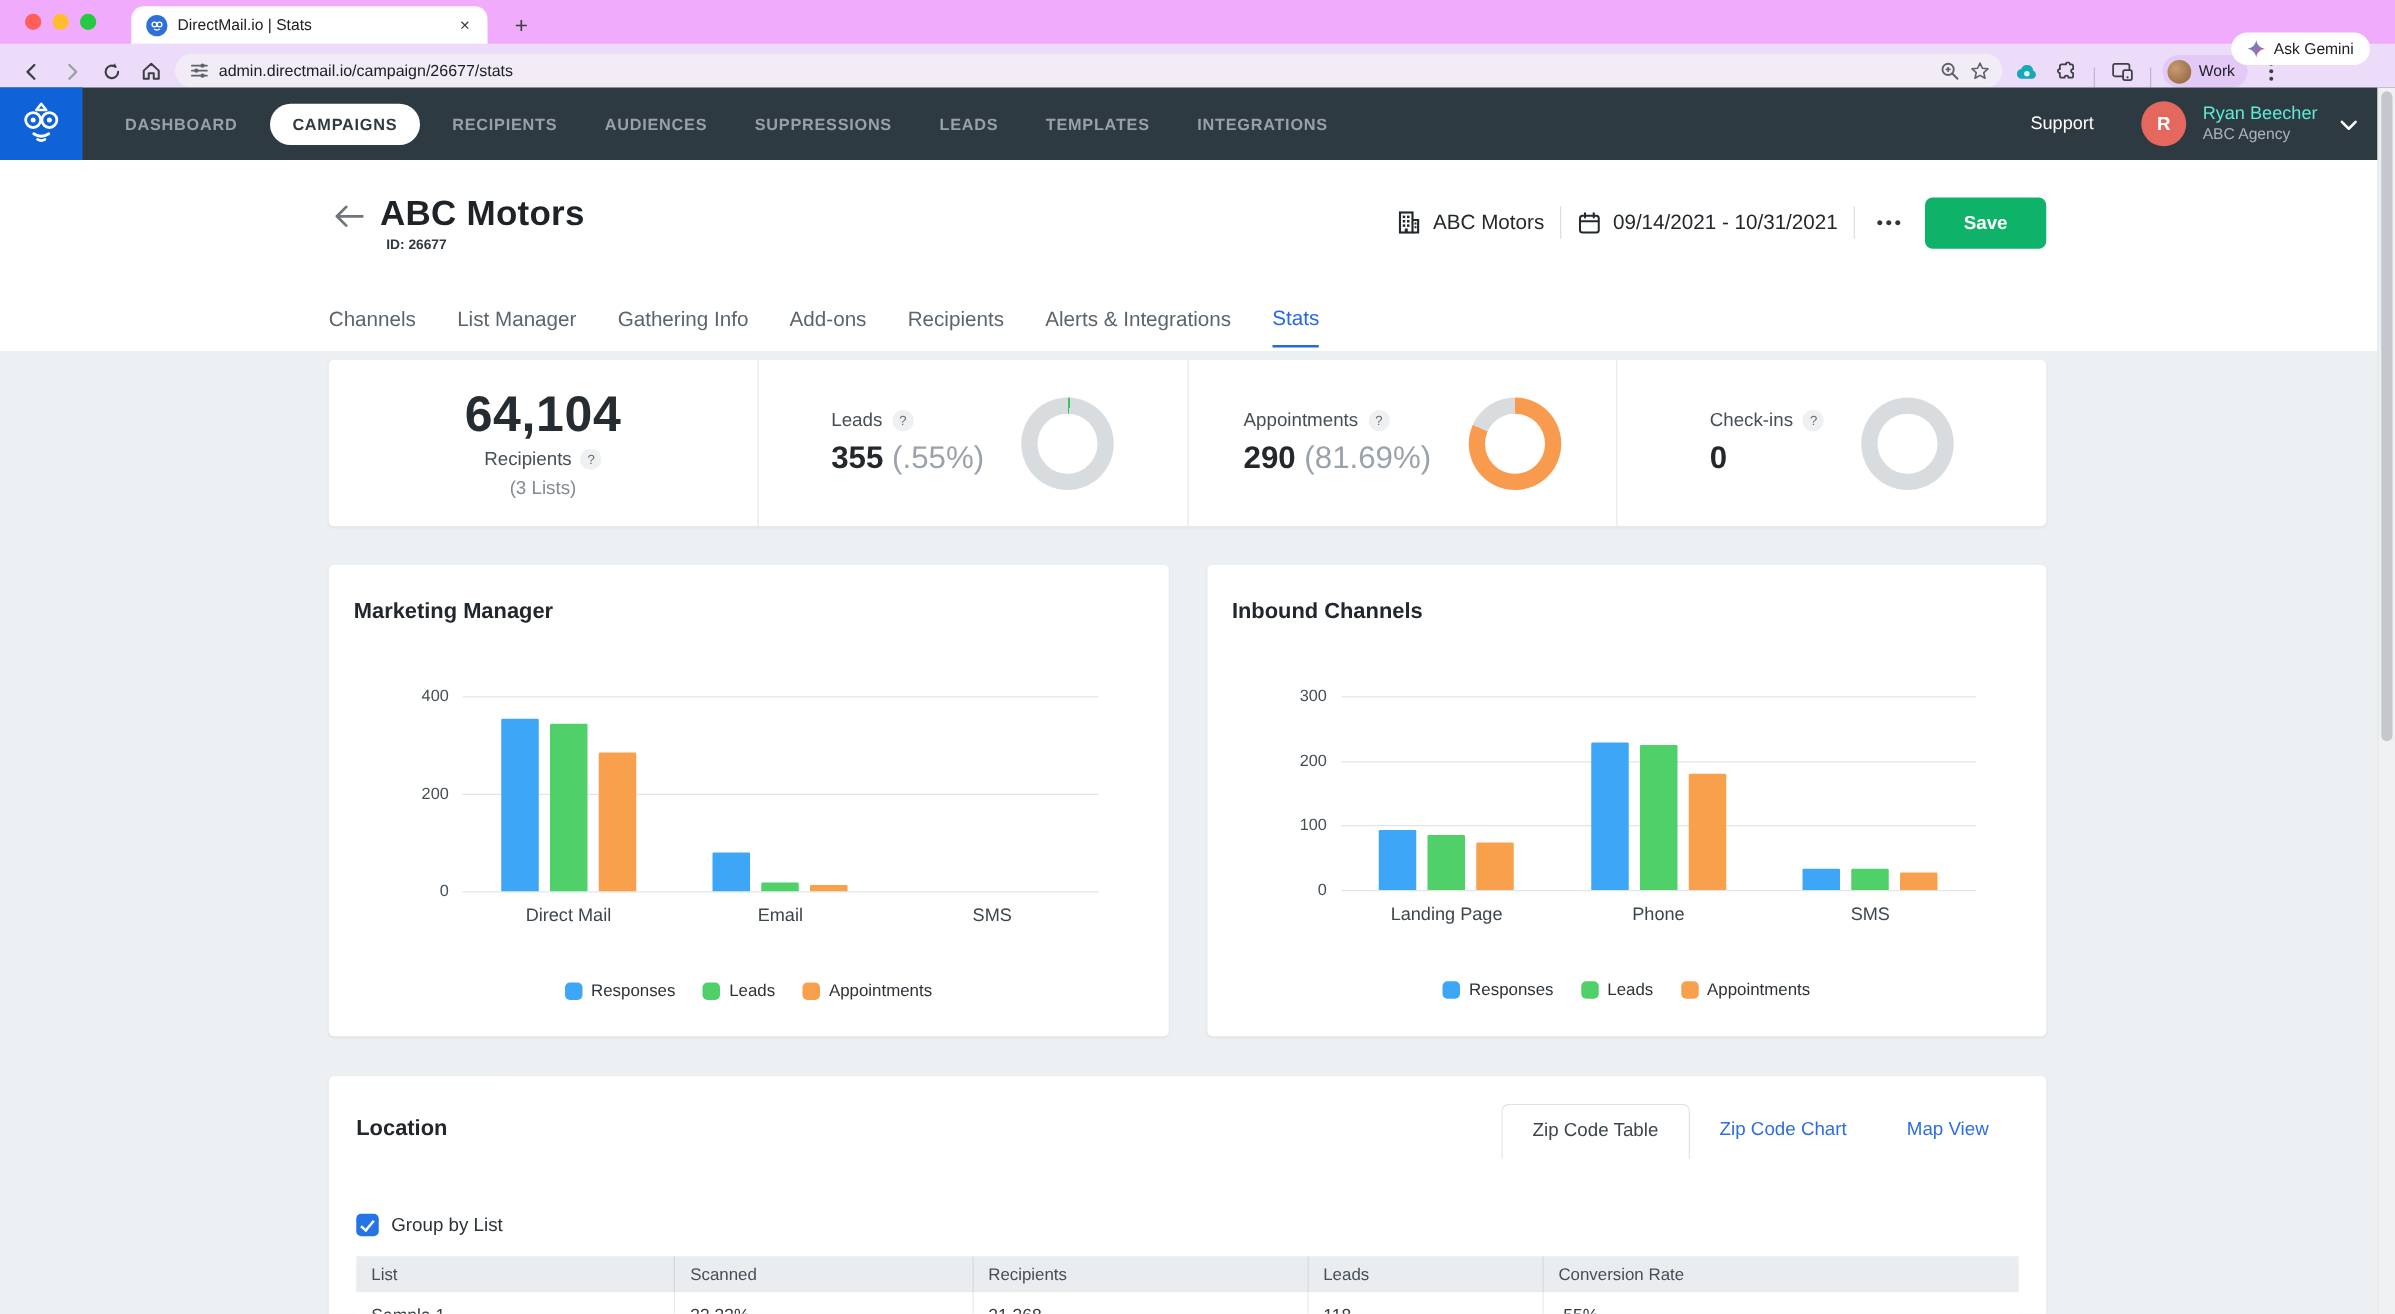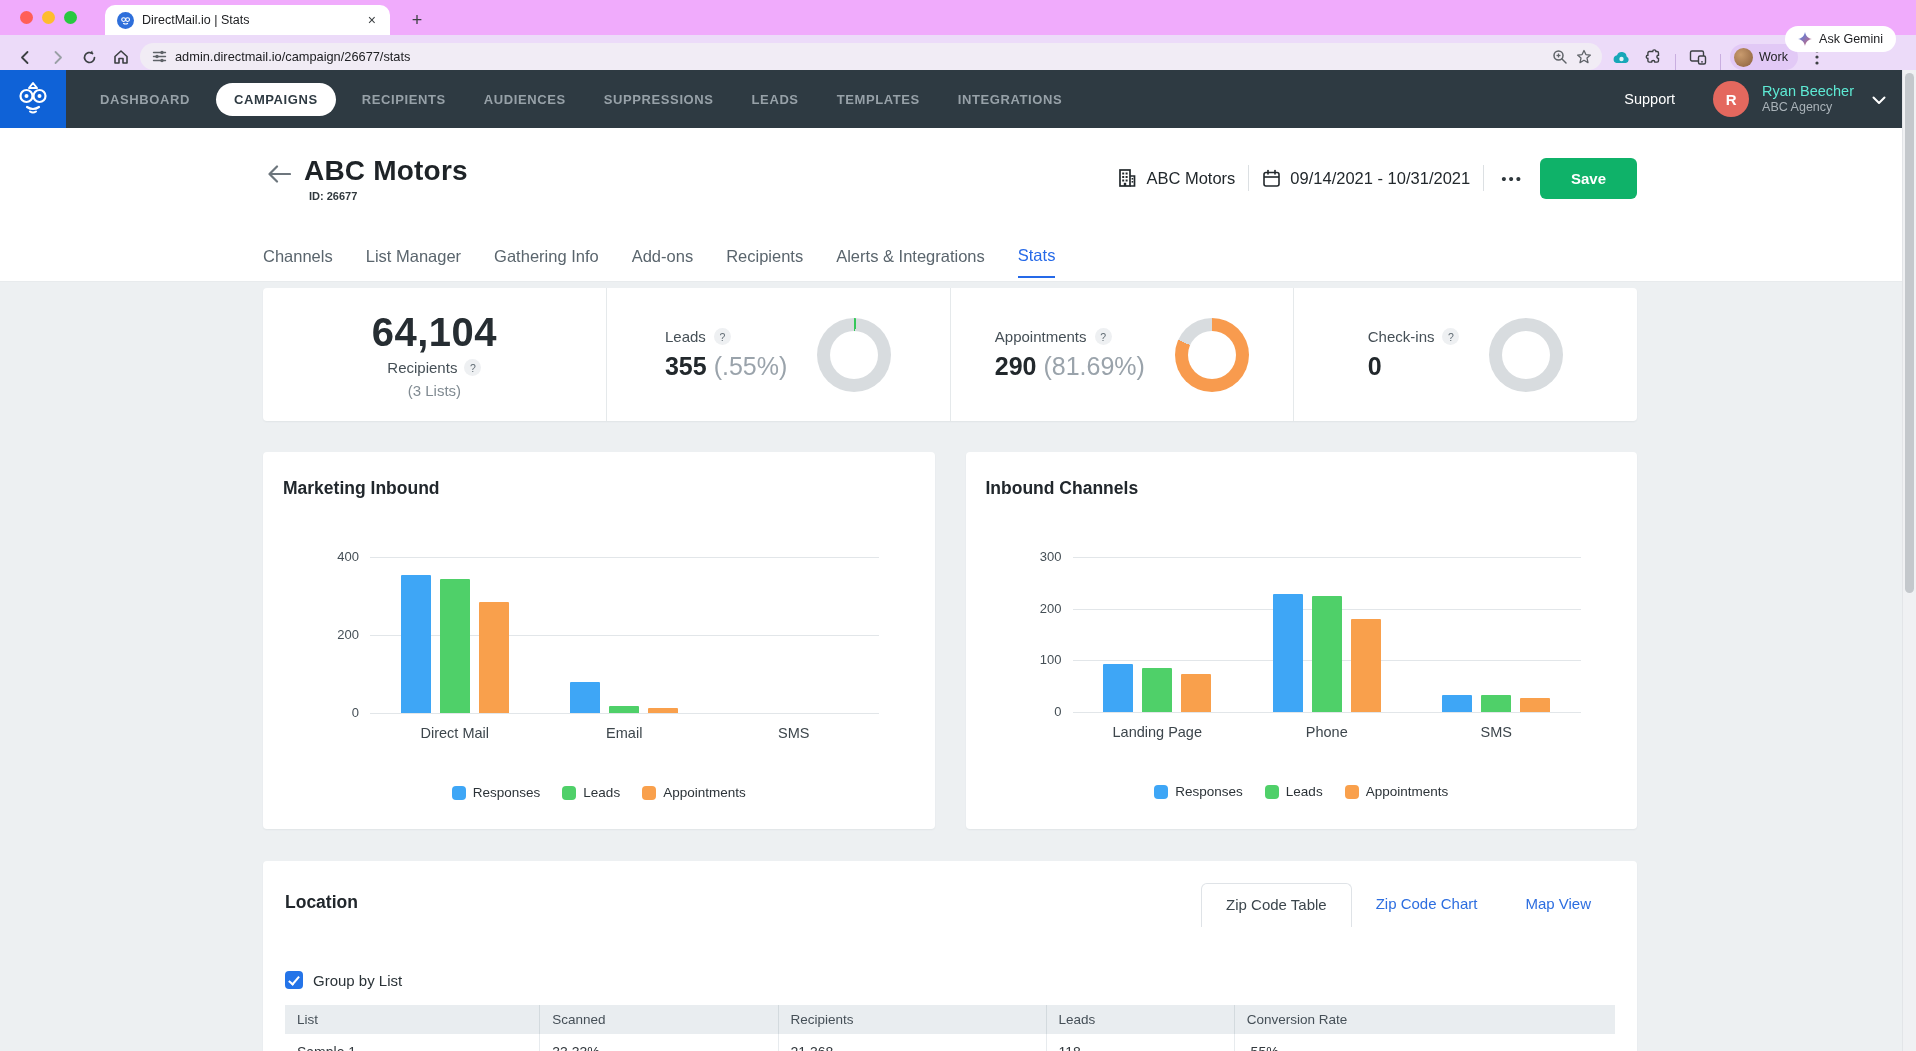"Marketing Inbound" div.chart-title { text: Inbound -> Manager }
